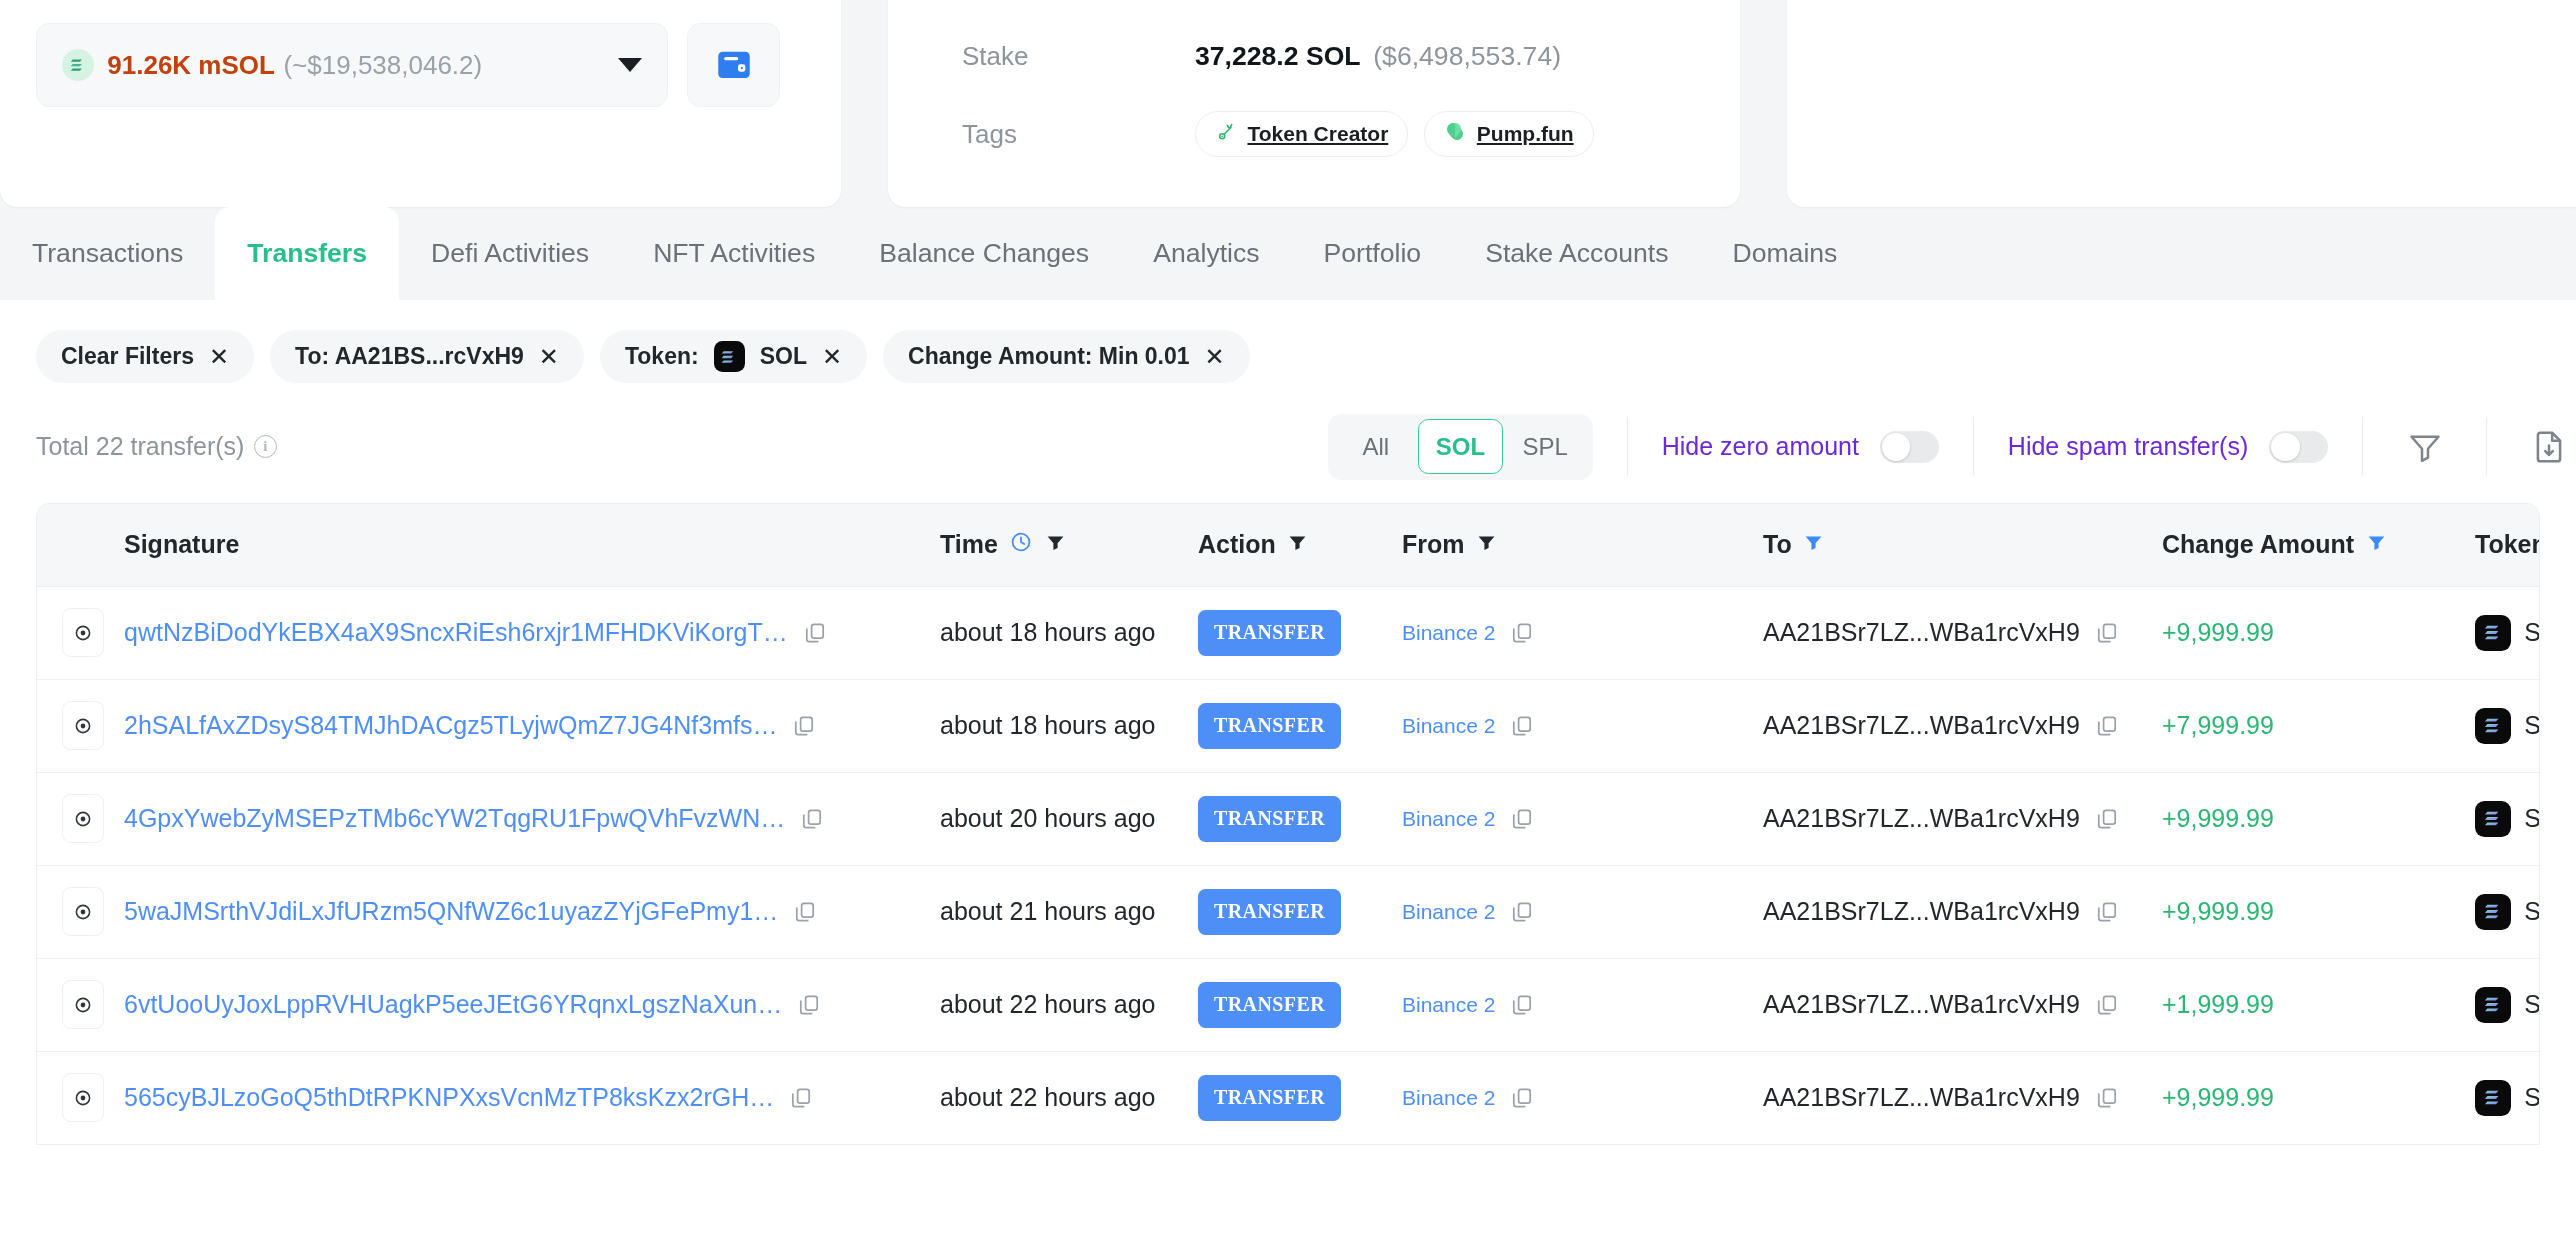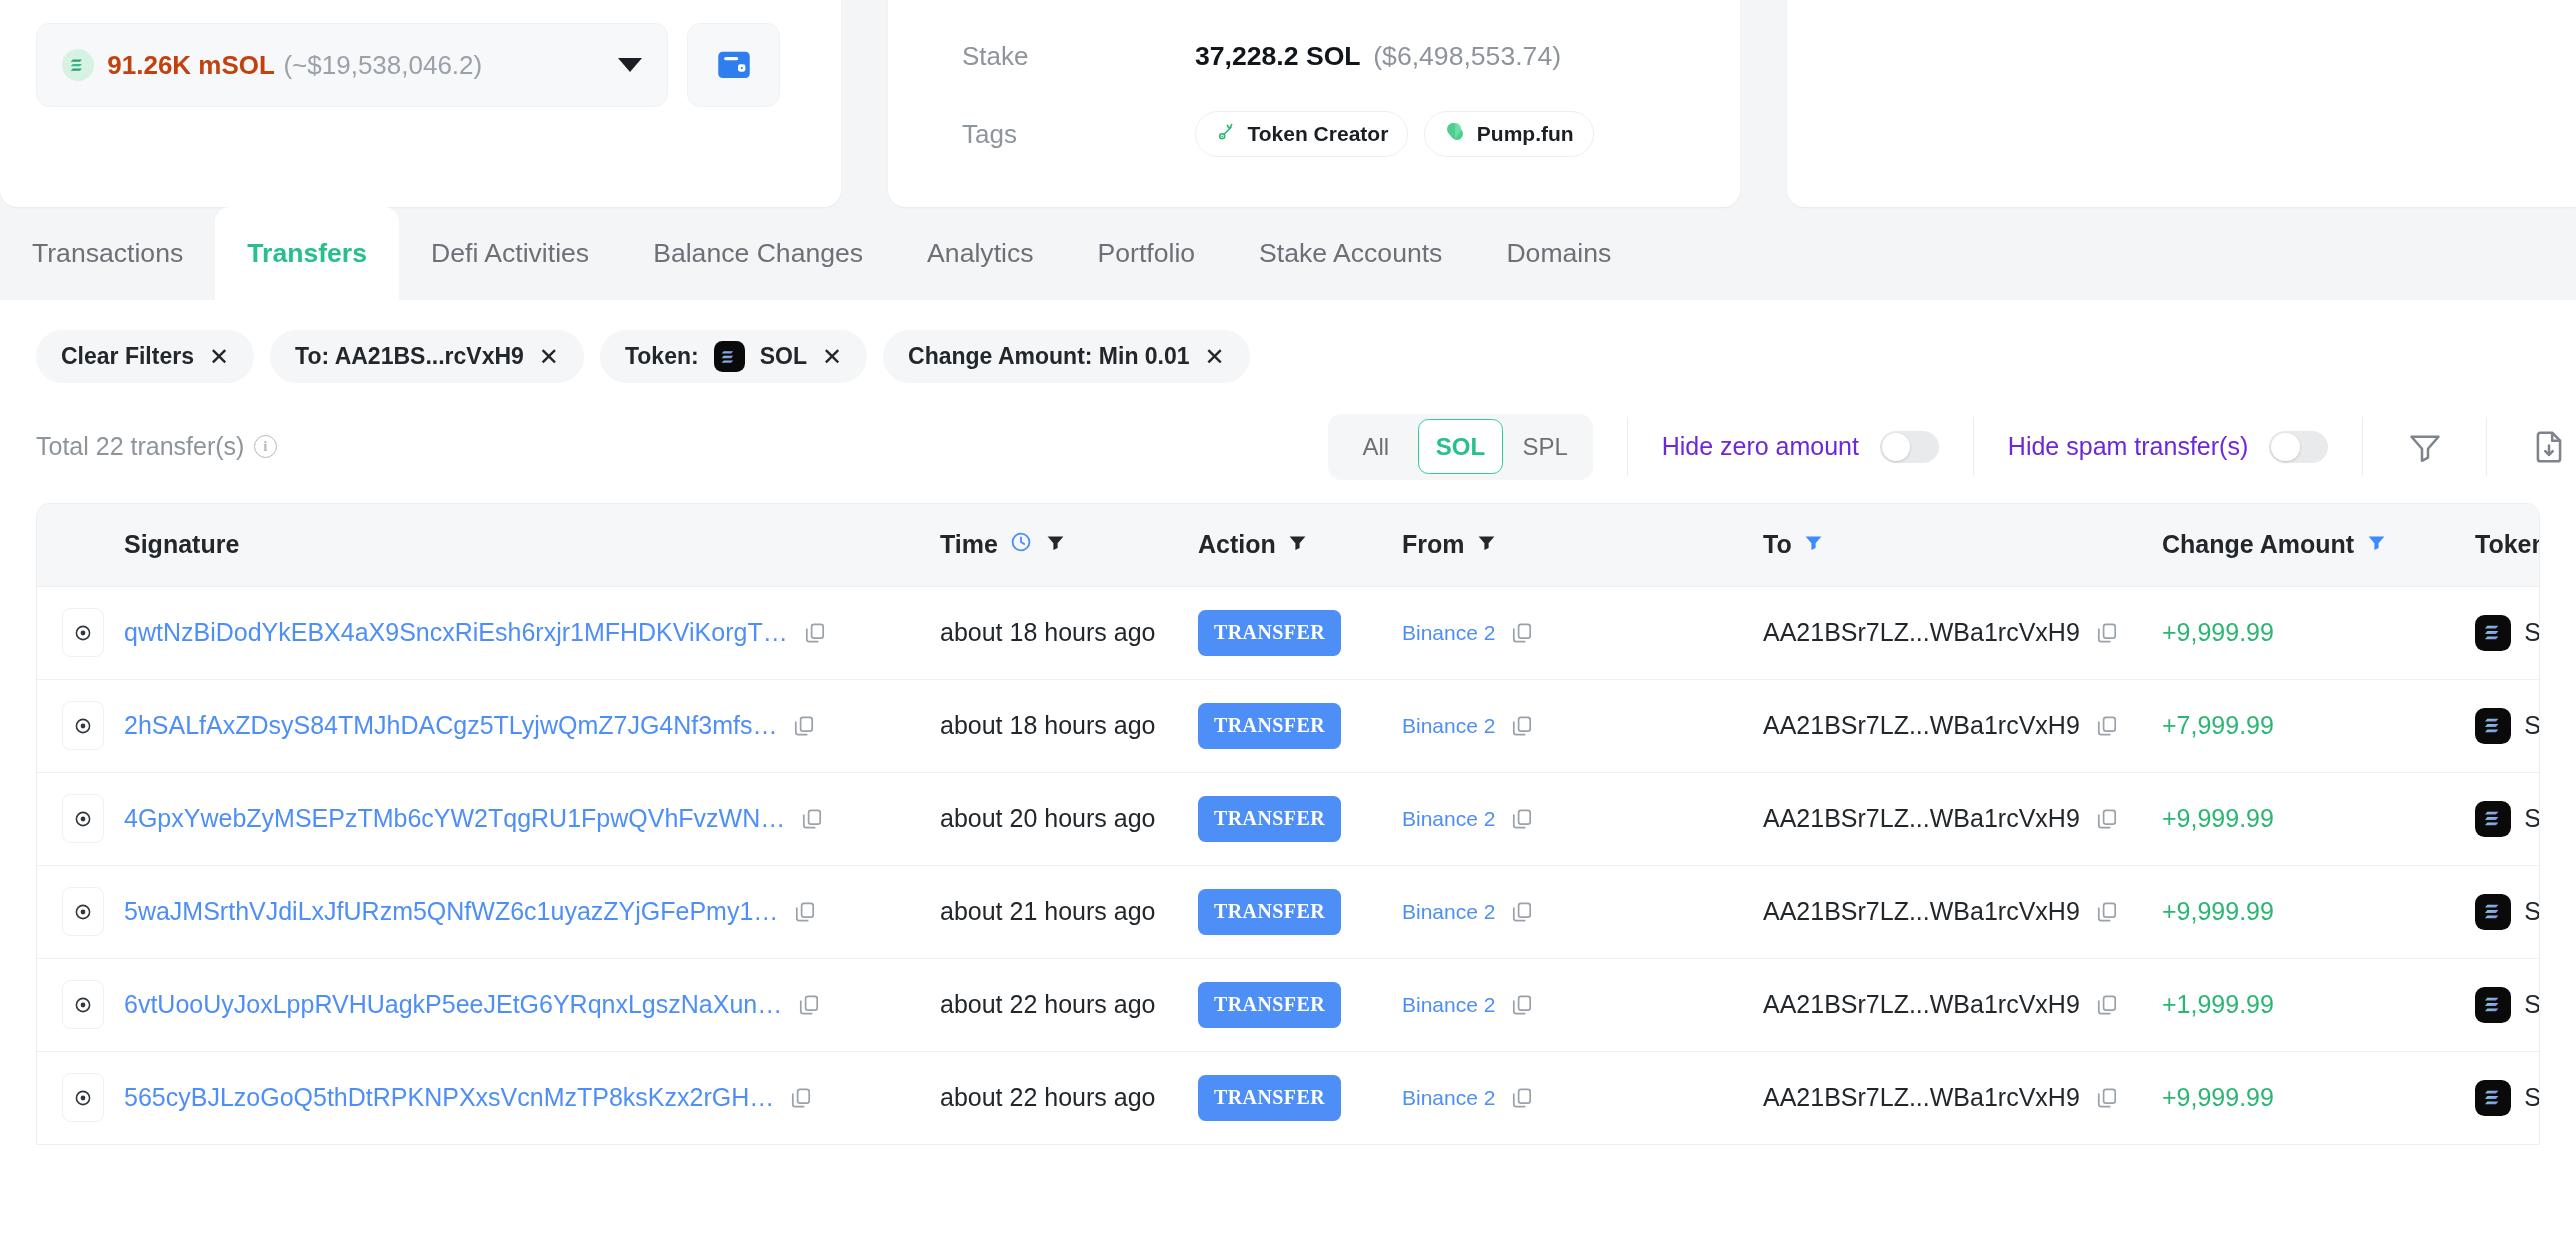"Token Creator" .tag { text-decoration: none -> underline }
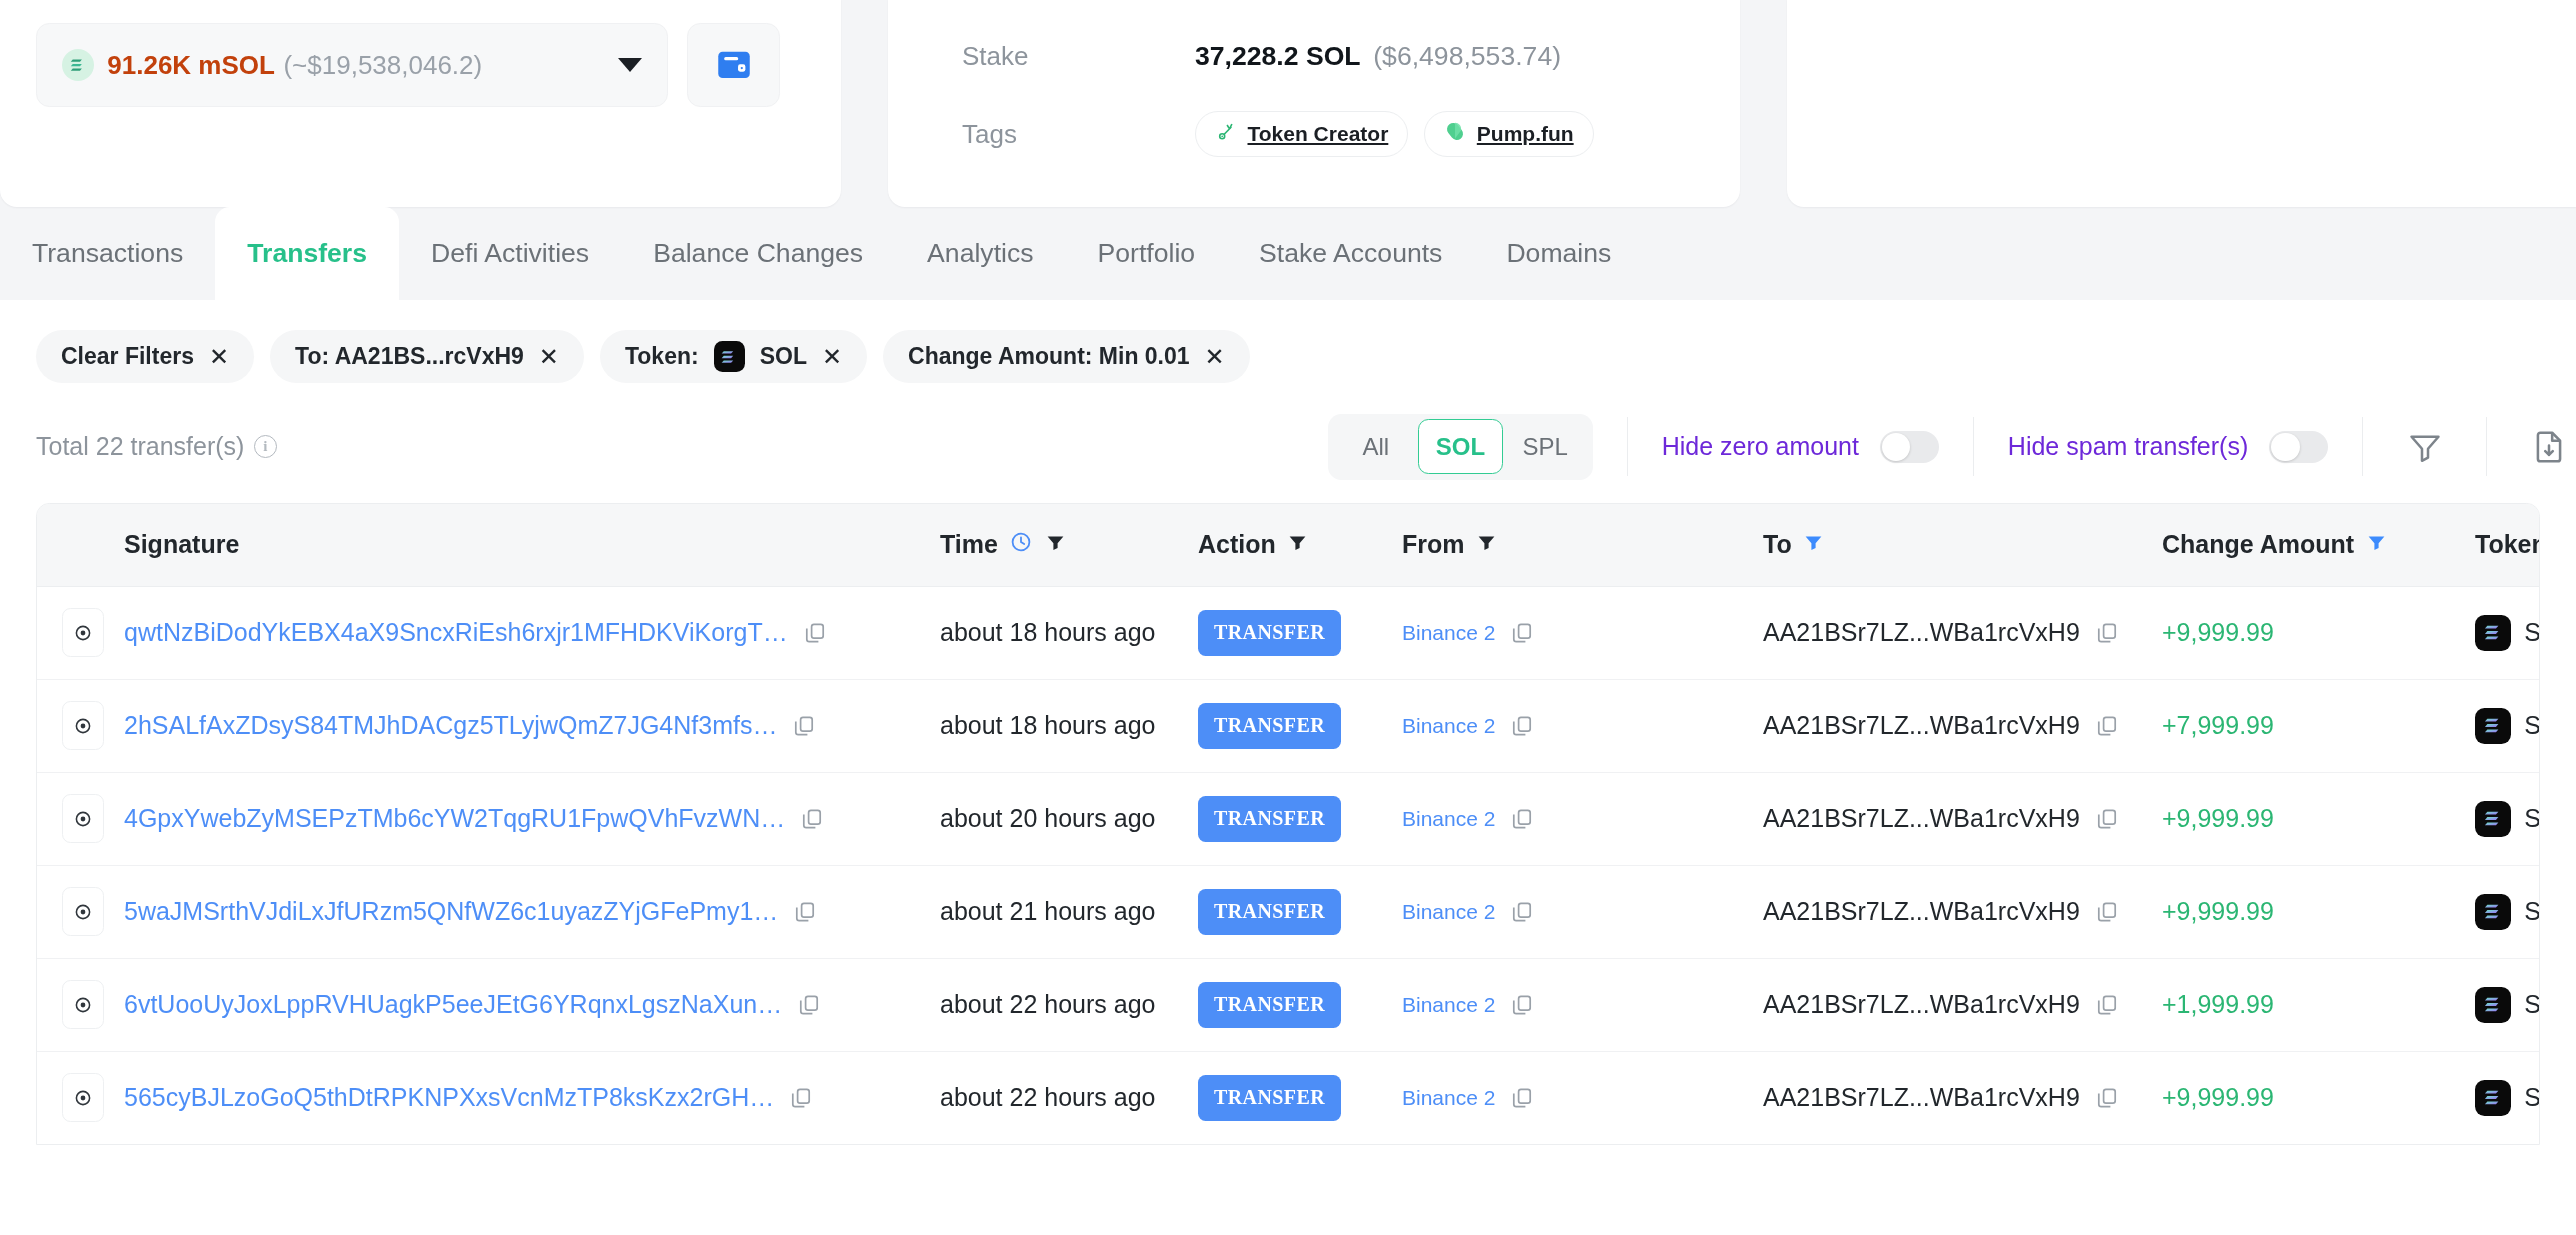"NFT Activities" div.tab { html: none -> <div>NFT Activities</div> }
